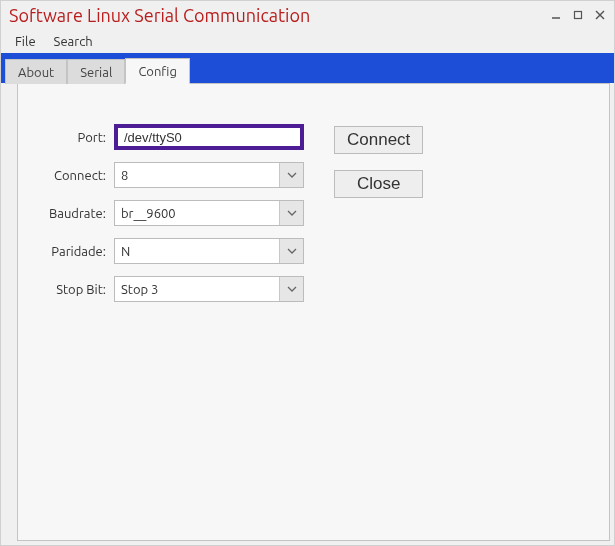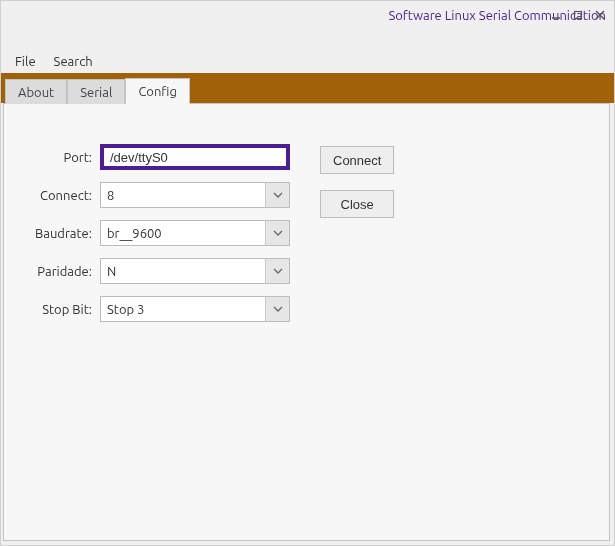"Software Linux Serial Communication" .titlebar-title { color: #4c1d95 -> #b91c1c; font-size: 13px -> 18px; text-align: right -> left }
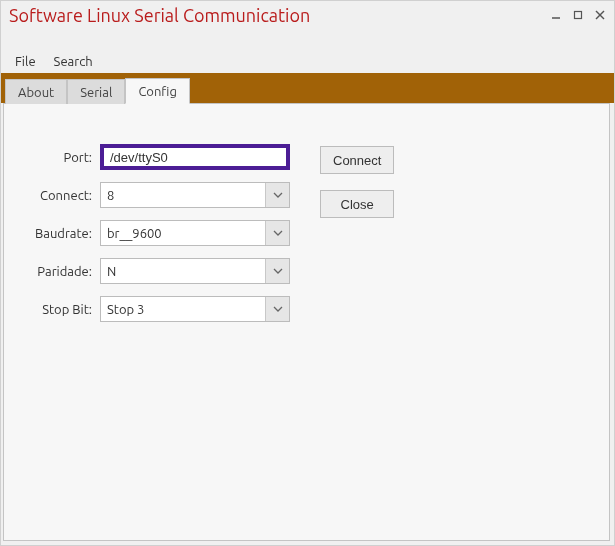"File" .menubar { margin-top: 20px -> none }
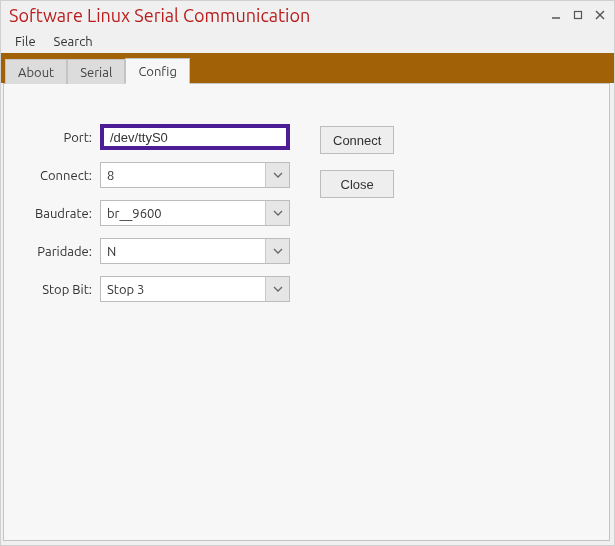"About" .tabstrip { background: #a16207 -> #1d4ed8 }
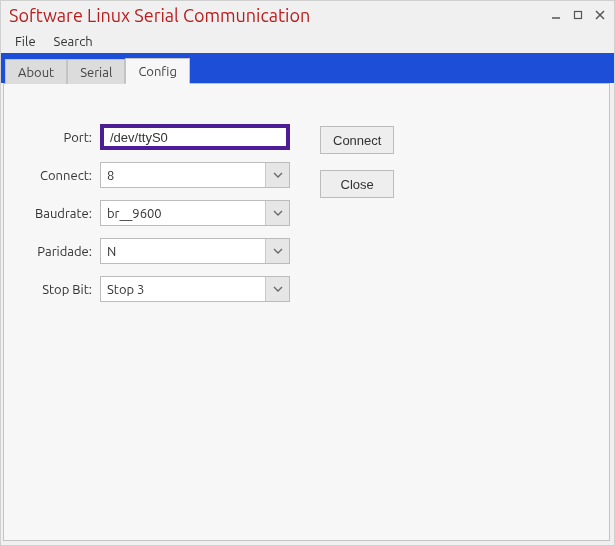"Port:" .tabcontent { margin: 0 4px 4px 2px -> 0 4px 4px 16px }
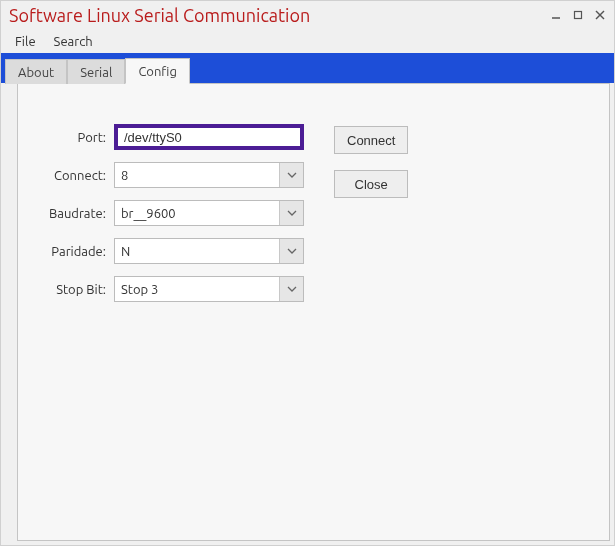"Connect" button.btn { font-size: 13px -> 17px }
